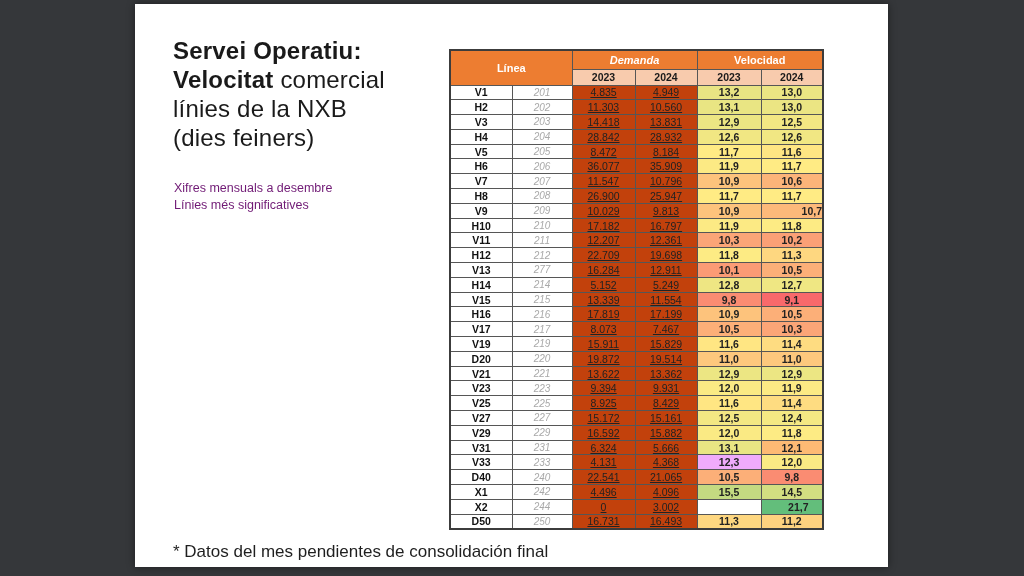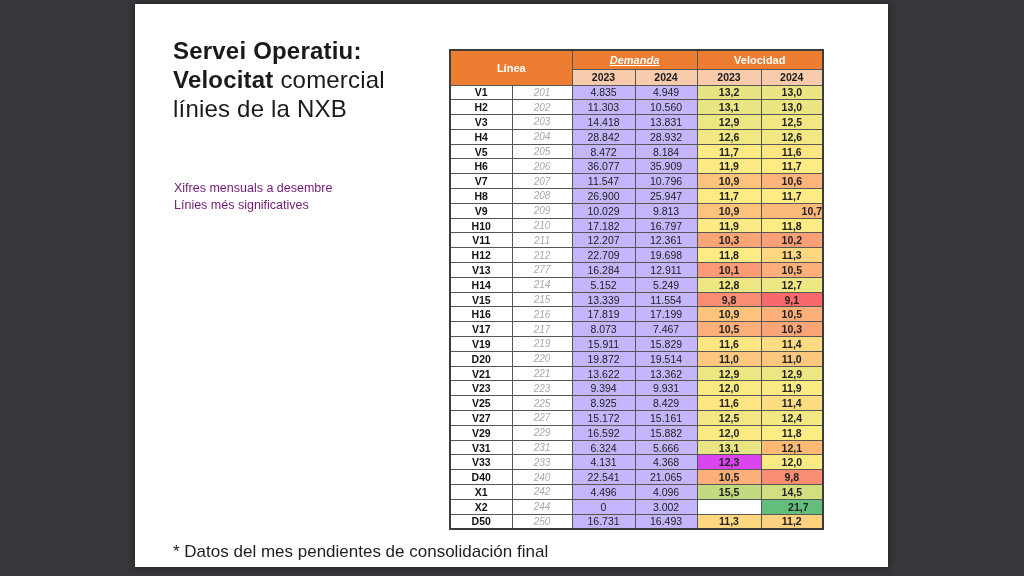"Demanda" th.hdr-orange.italic { text-decoration: underline -> none }
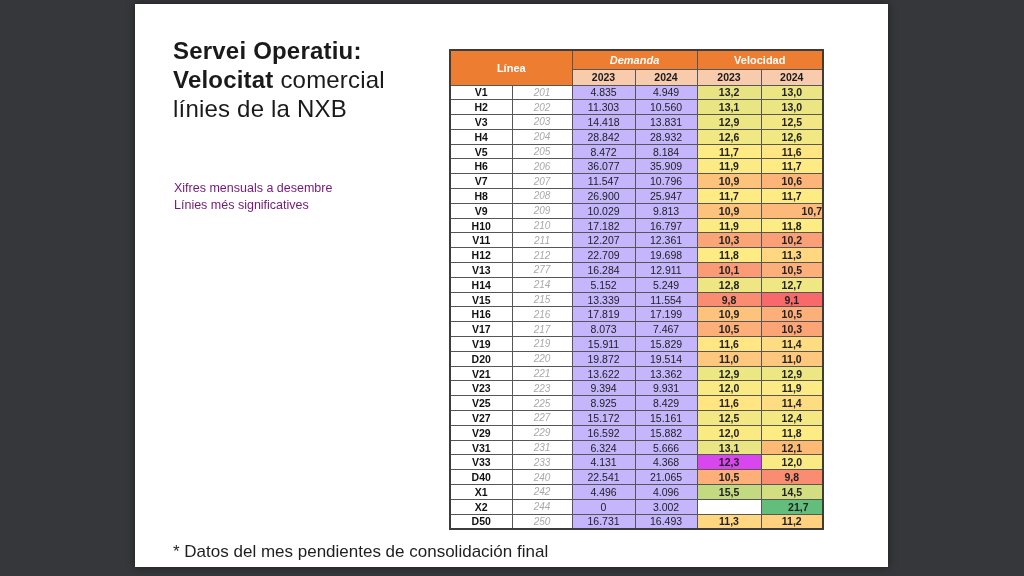"4.835" td.c-dem { background: #c4b5fd -> #c2410c; text-decoration: none -> underline }
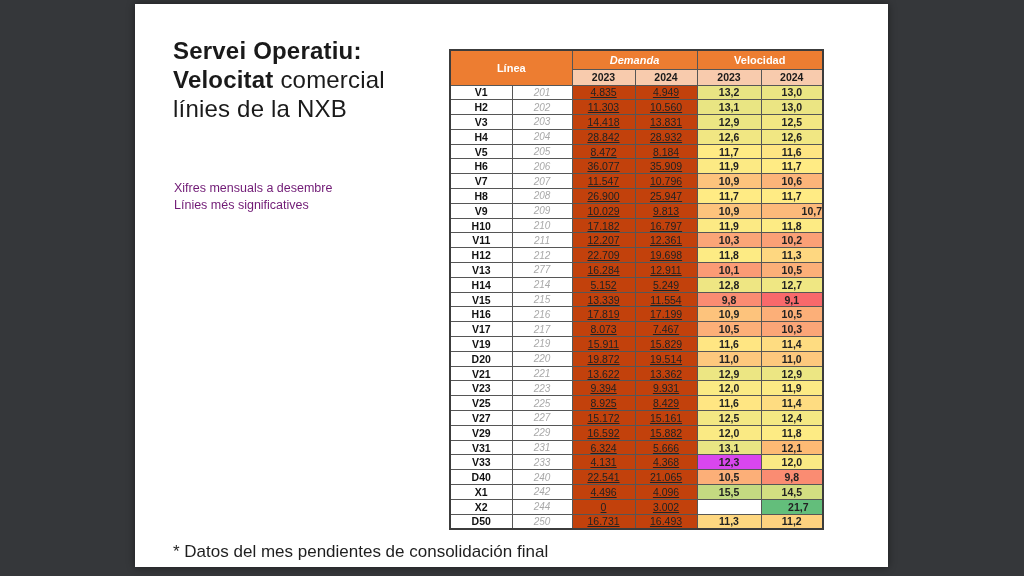"(dies feiners)" div { html: none -> <div>(dies feiners)</div> }
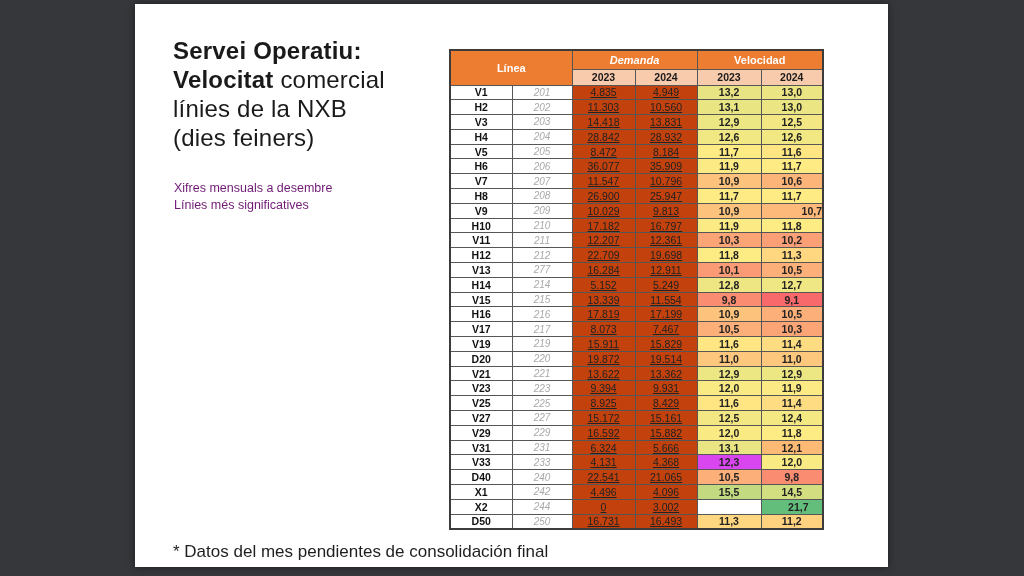"12,3" td.c-vel { background: #d946ef -> #f0abfc }
